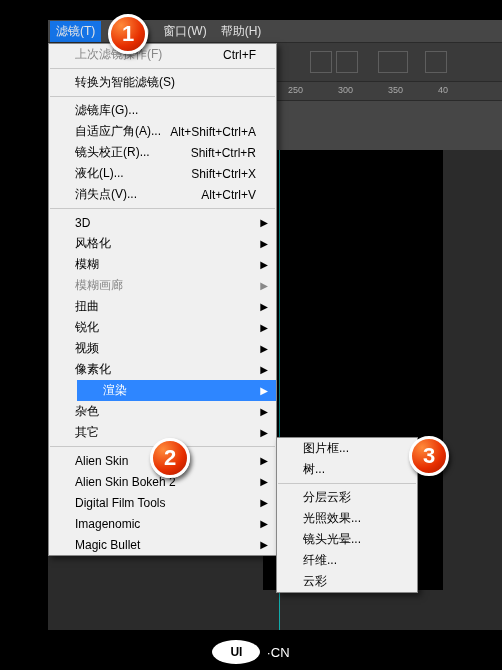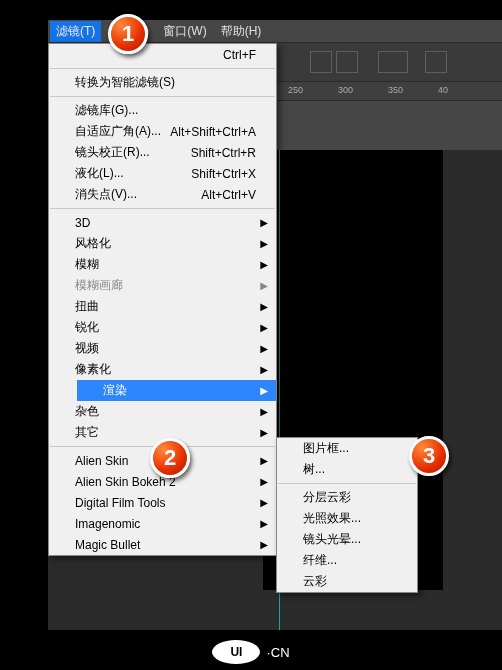"上次滤镜操作(F)" span { html: none -> <span>上次滤镜操作(F)</span> }
